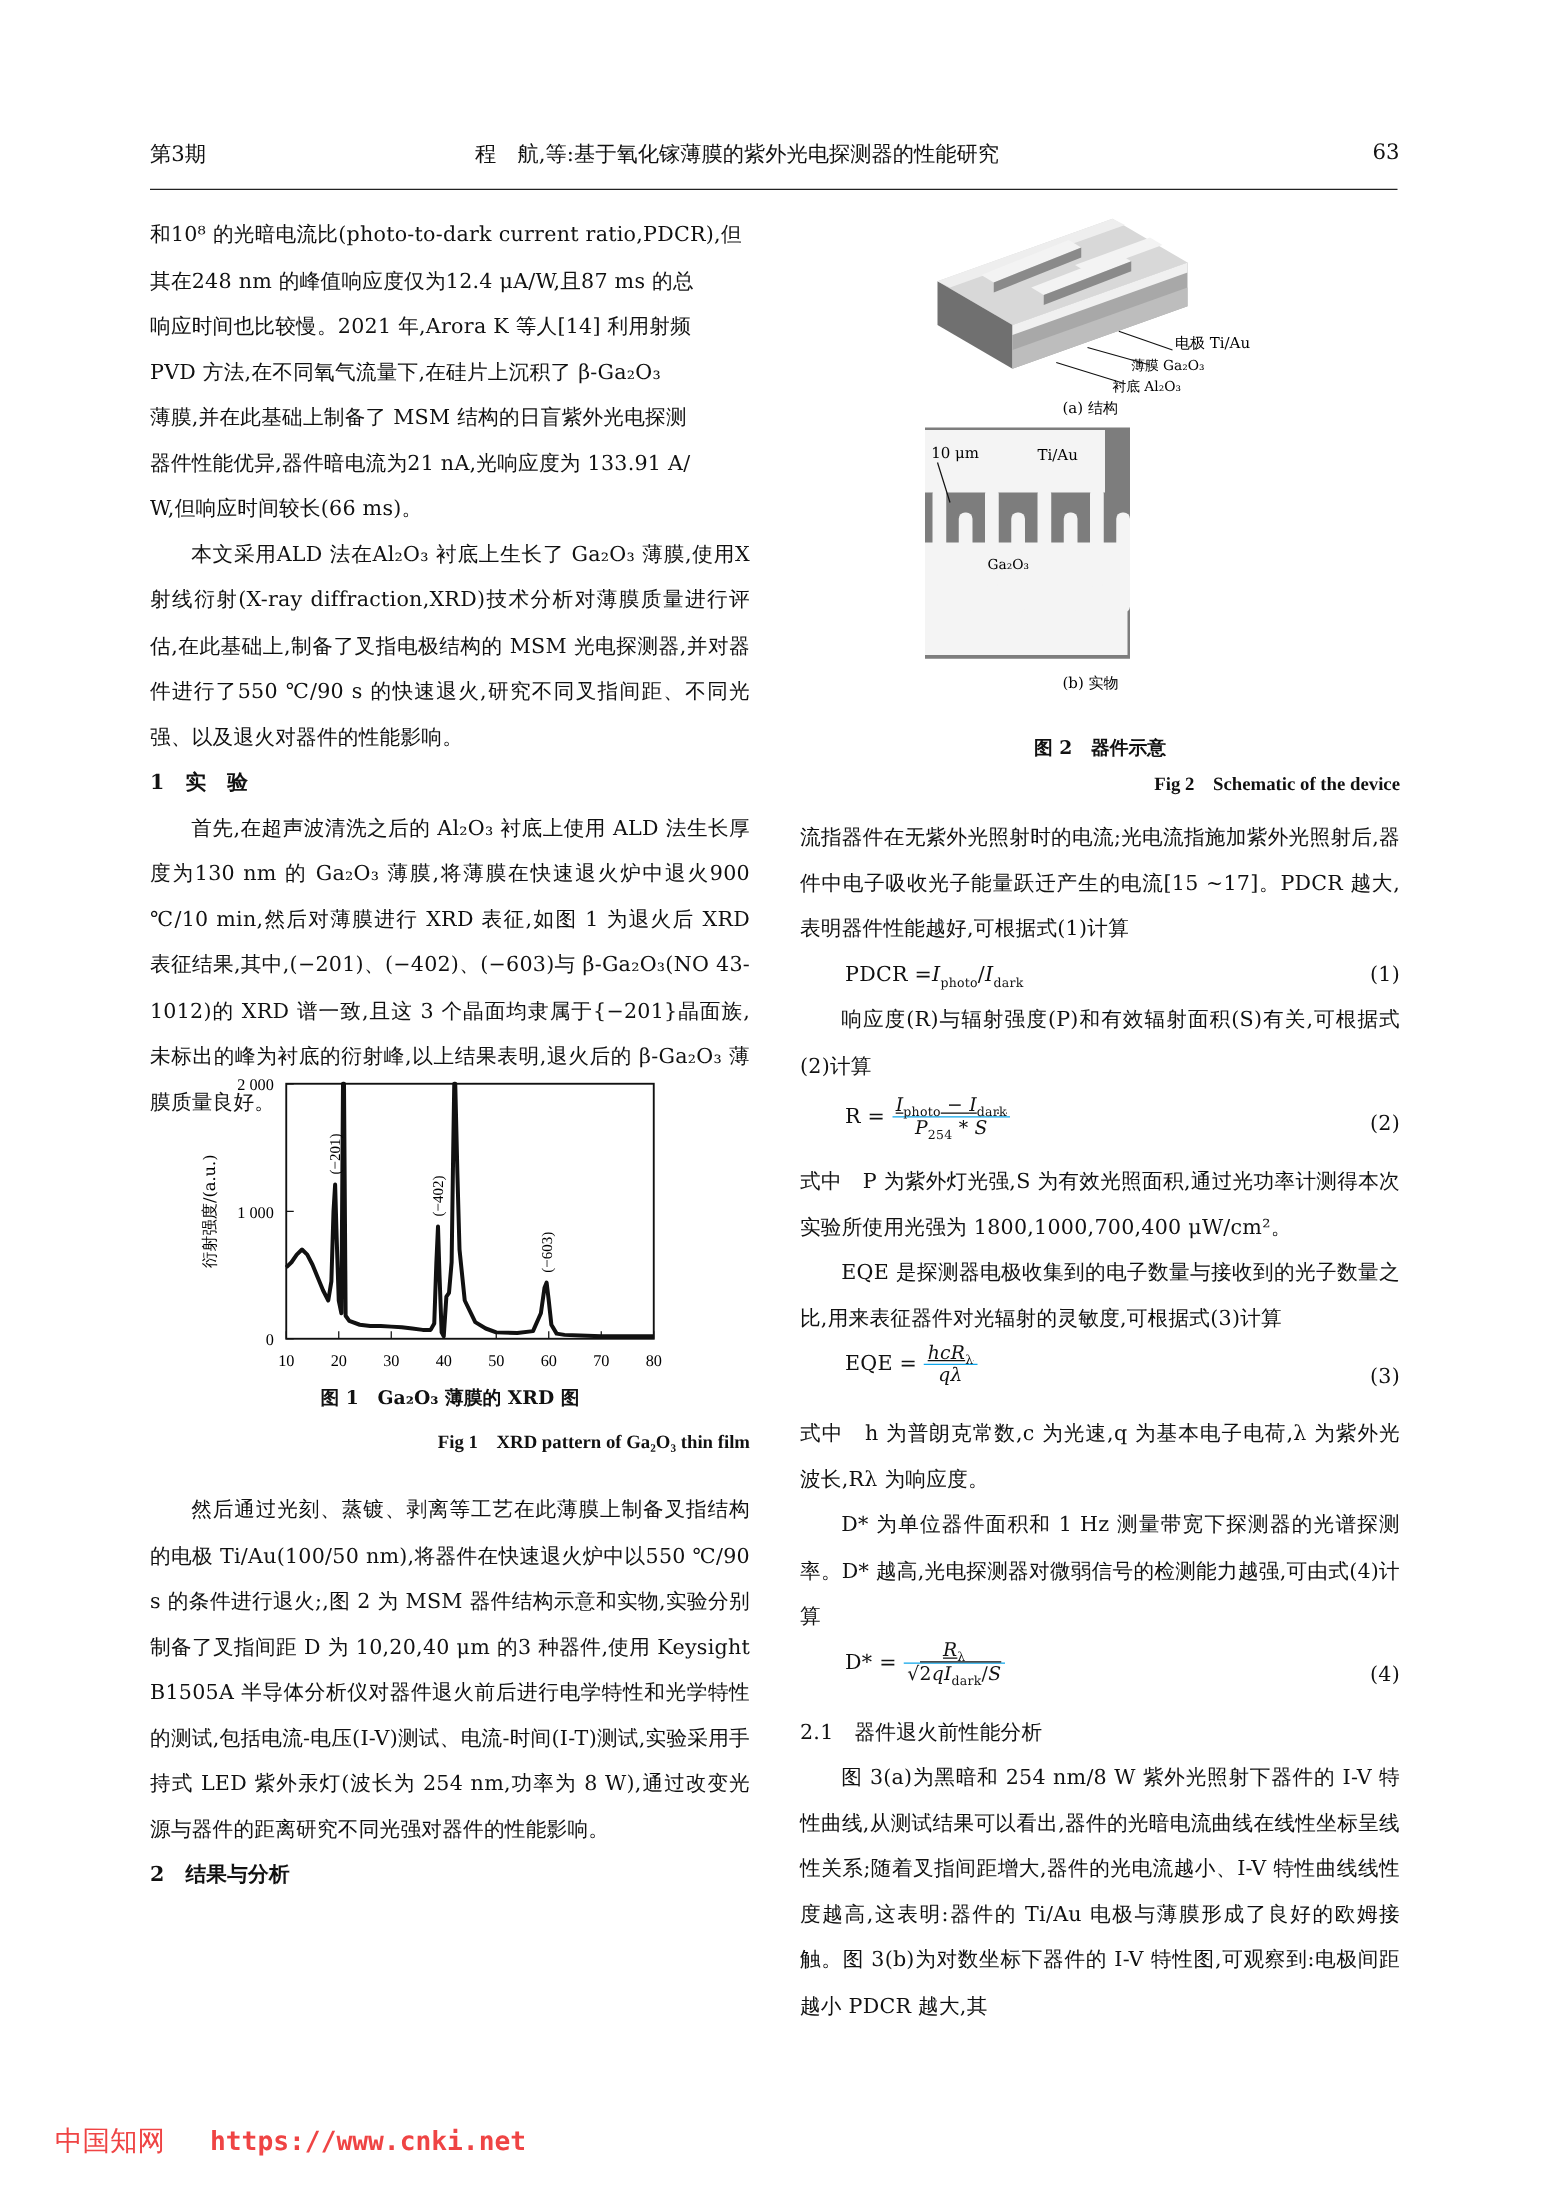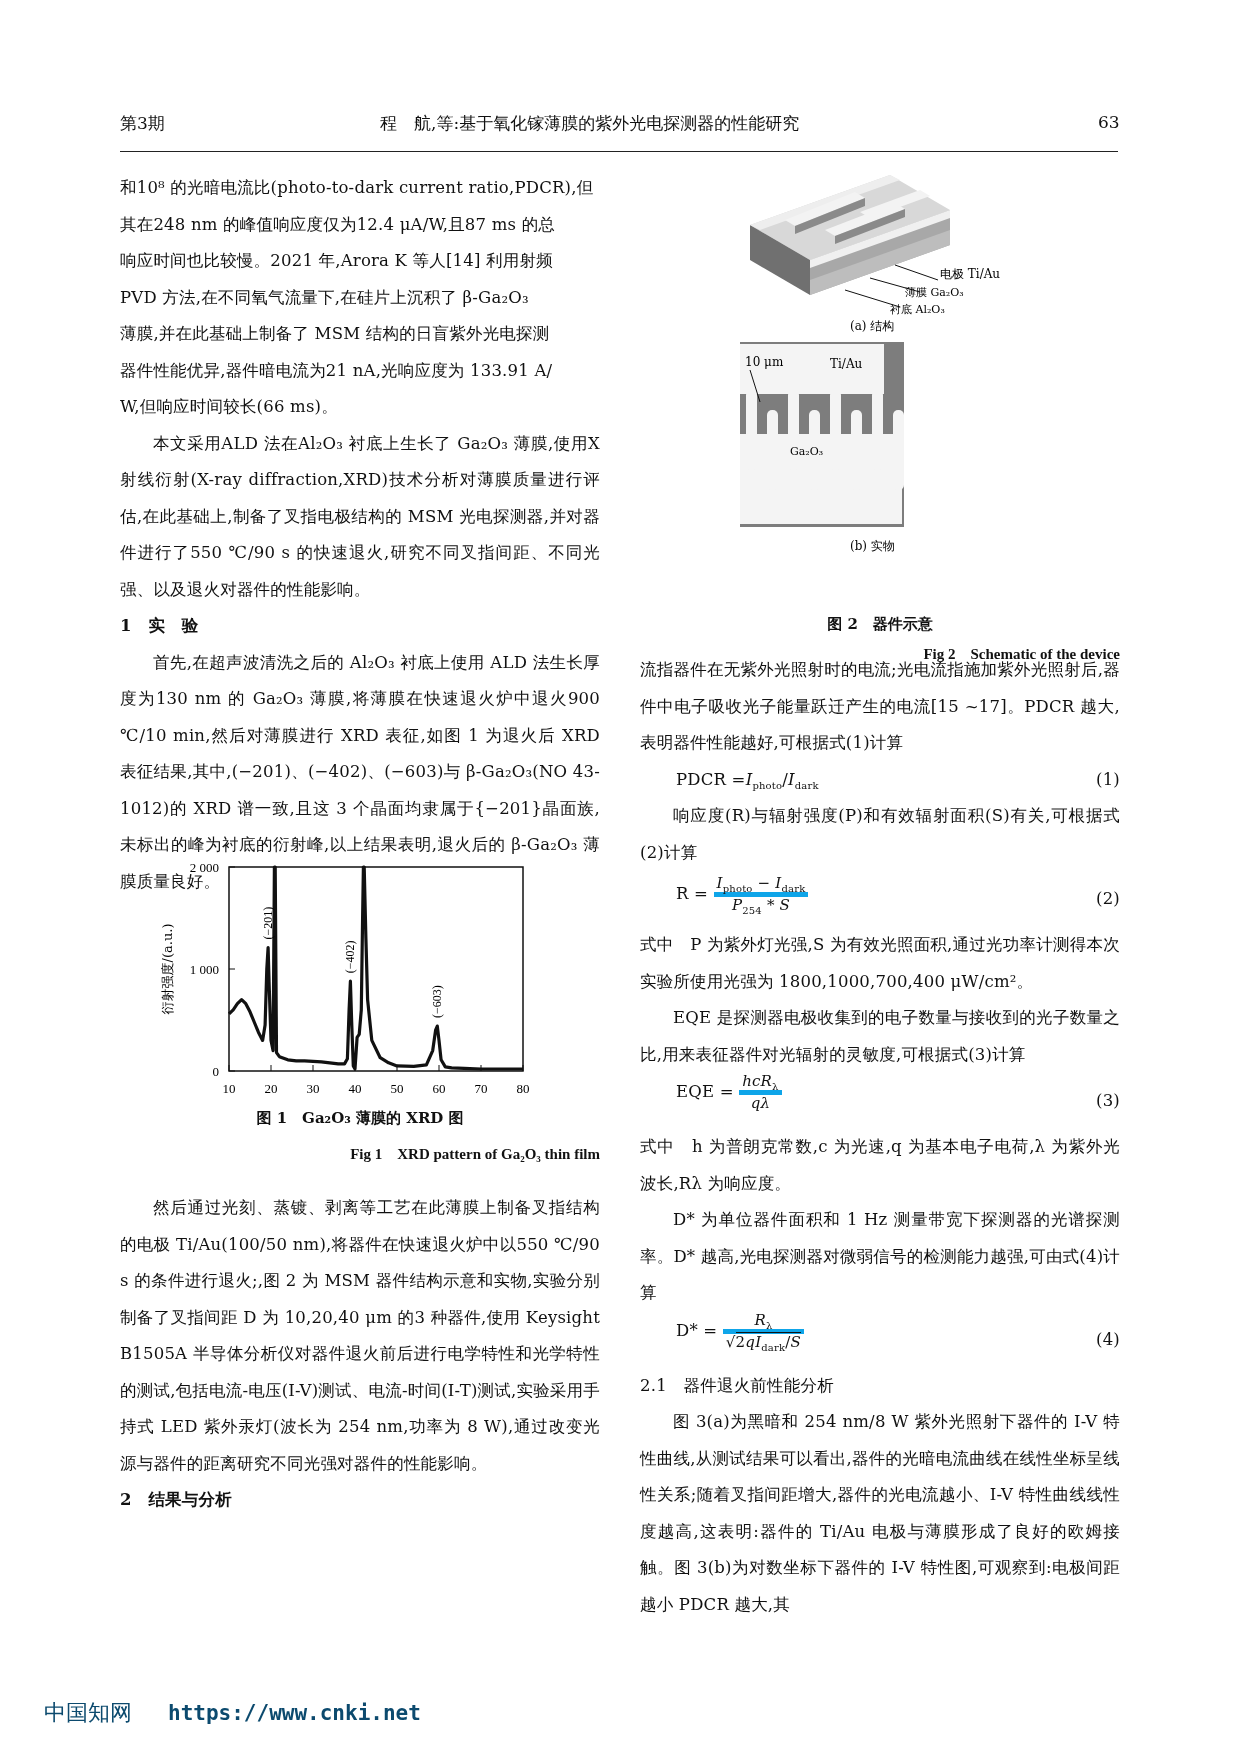"图 2 器件示意" div { top: 609px -> 583px }
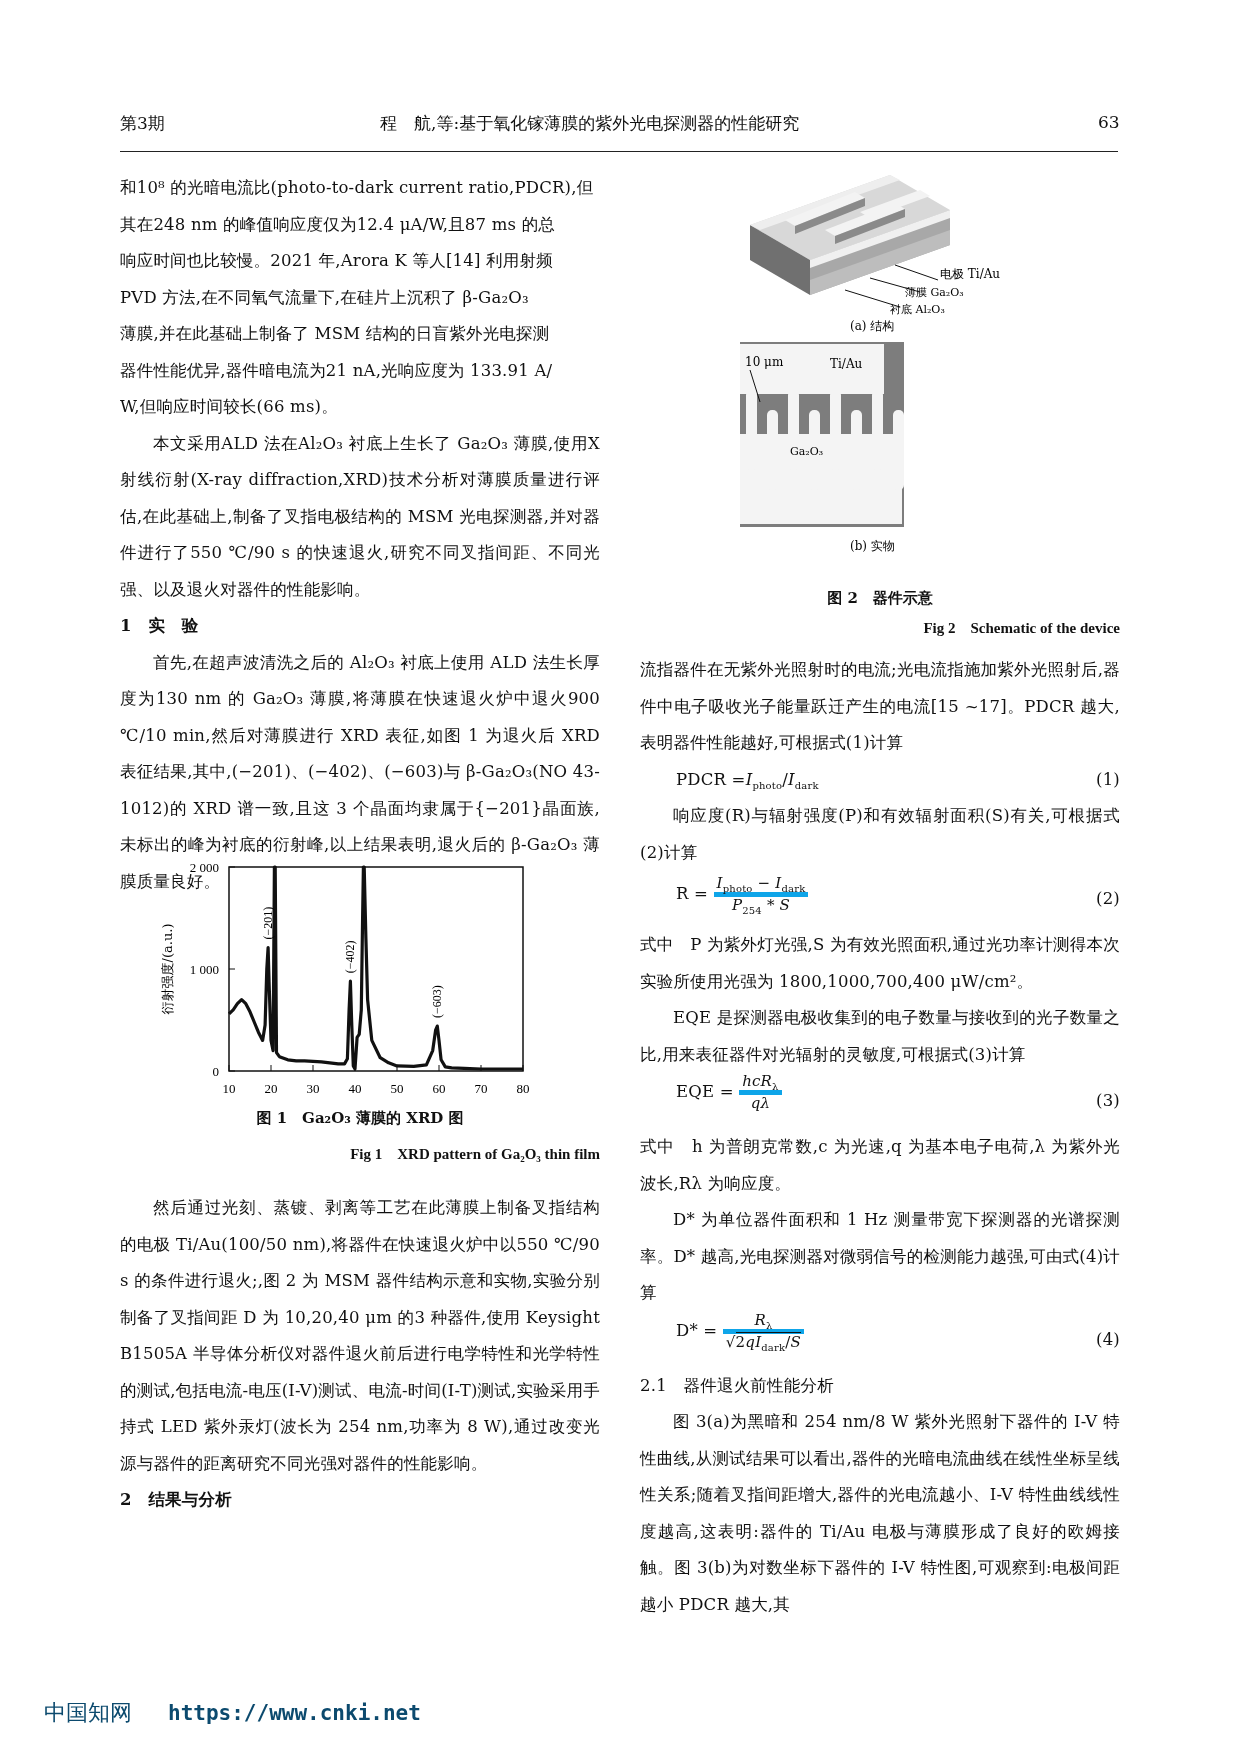"Iphoto − Idark" .frac .top { border-bottom: 5px solid #0ea5e9 -> 1px solid #0ea5e9; text-decoration: none -> underline }
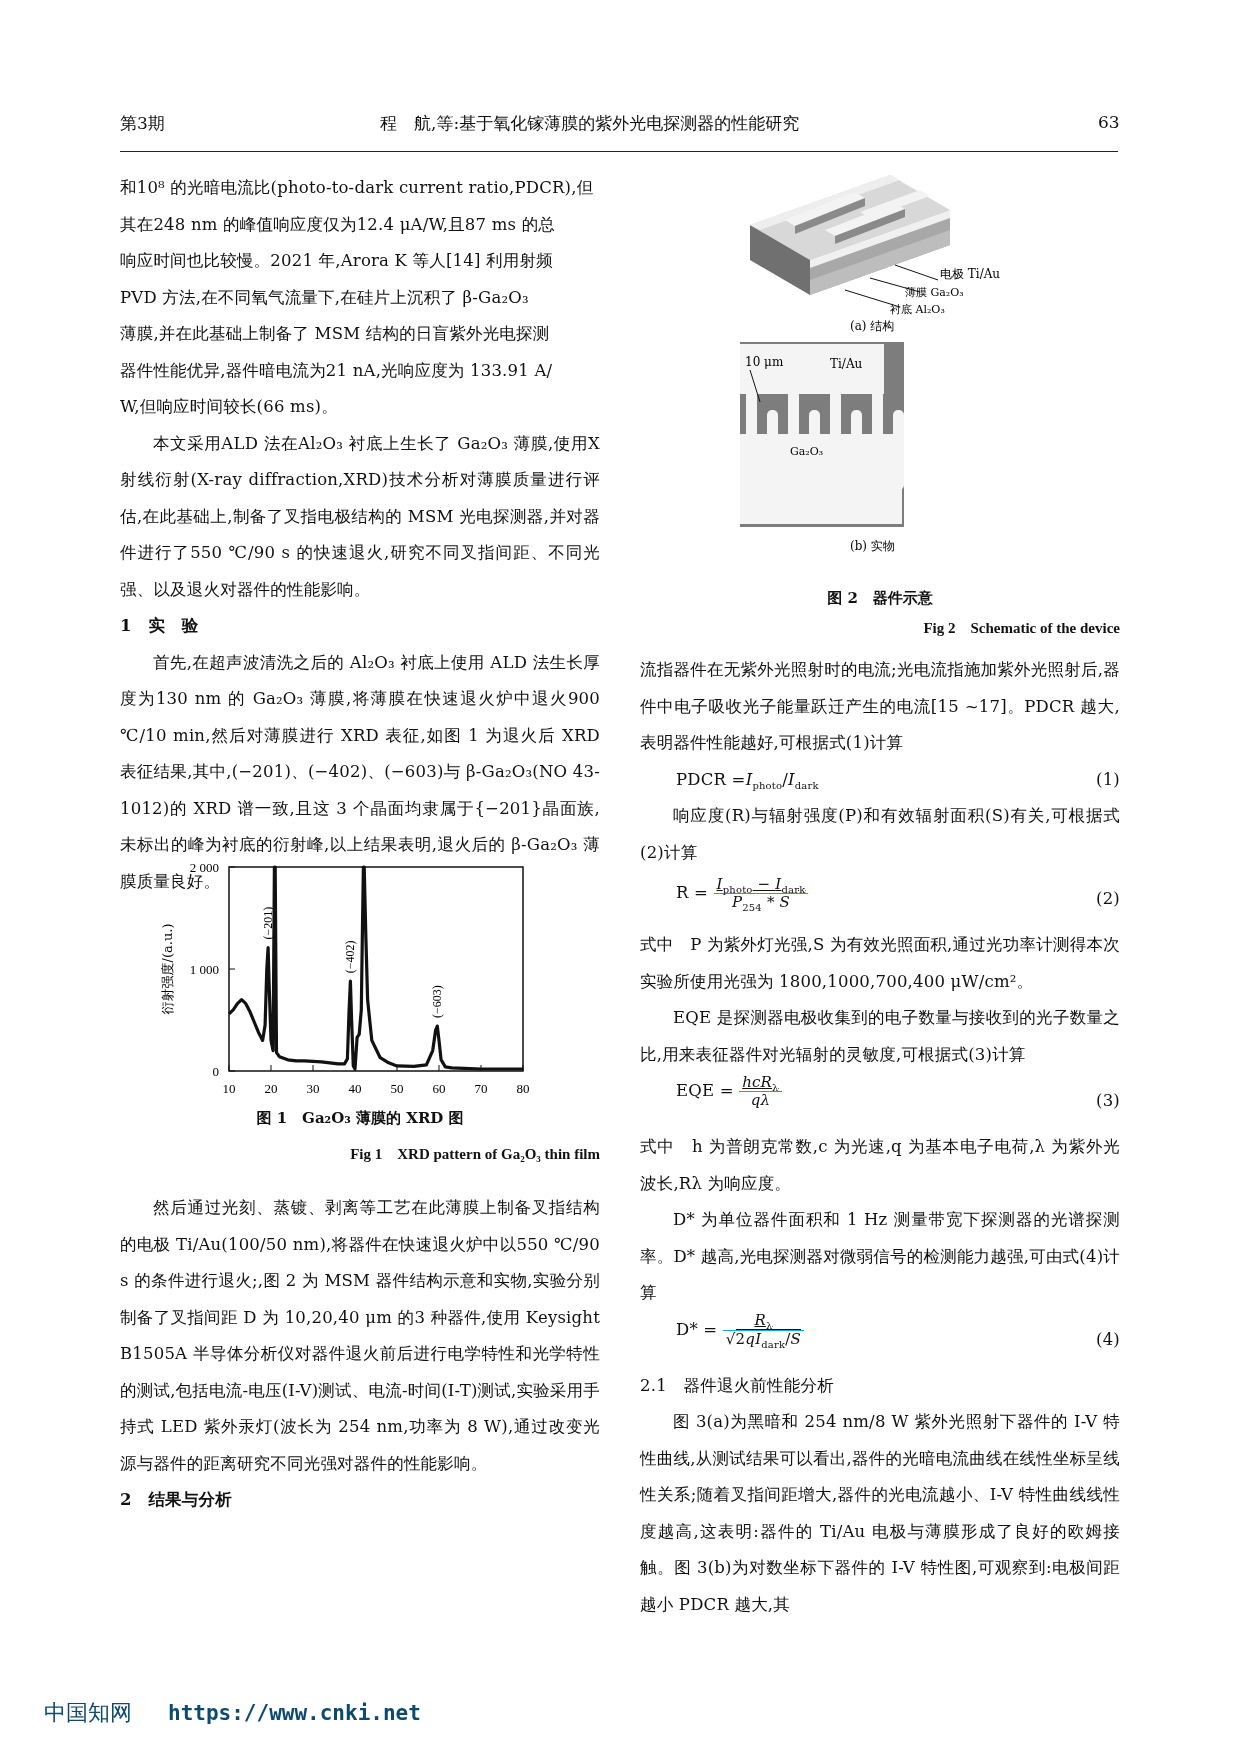"中国知网 https://www.cnki.net" .footer { color: #0c4a6e -> #ef4444 }
